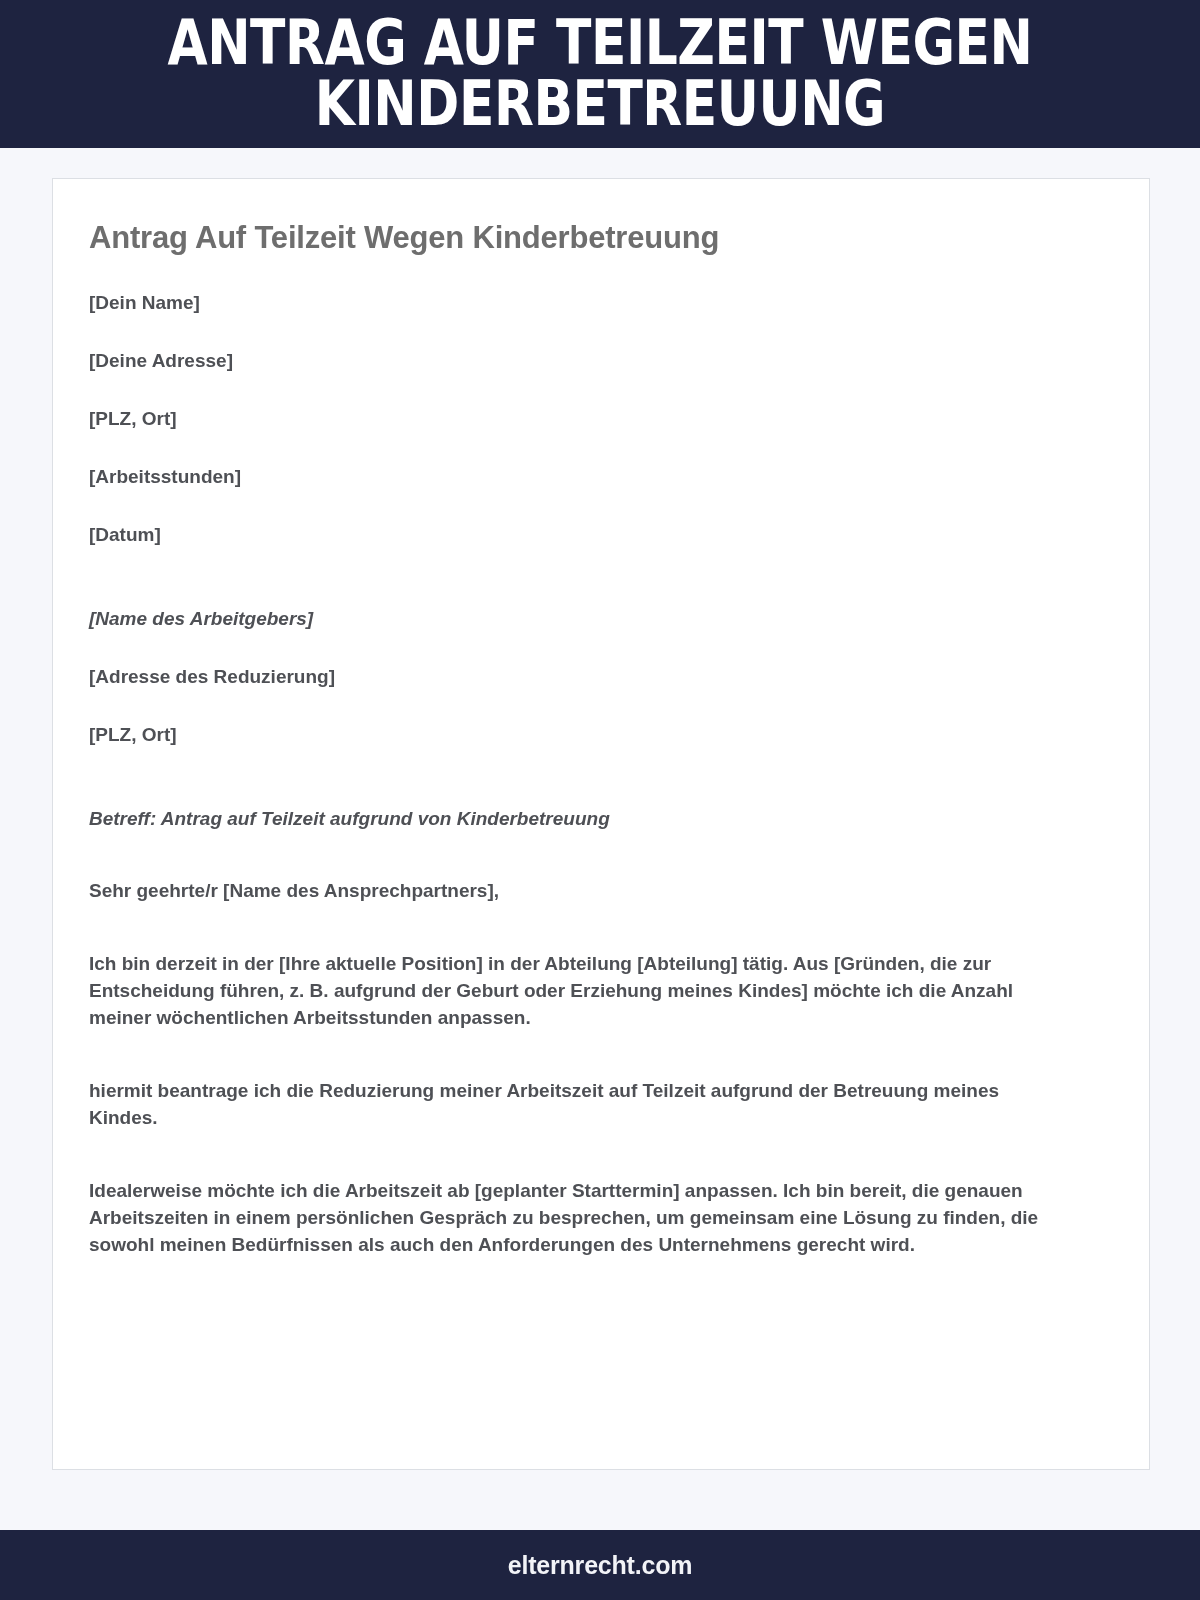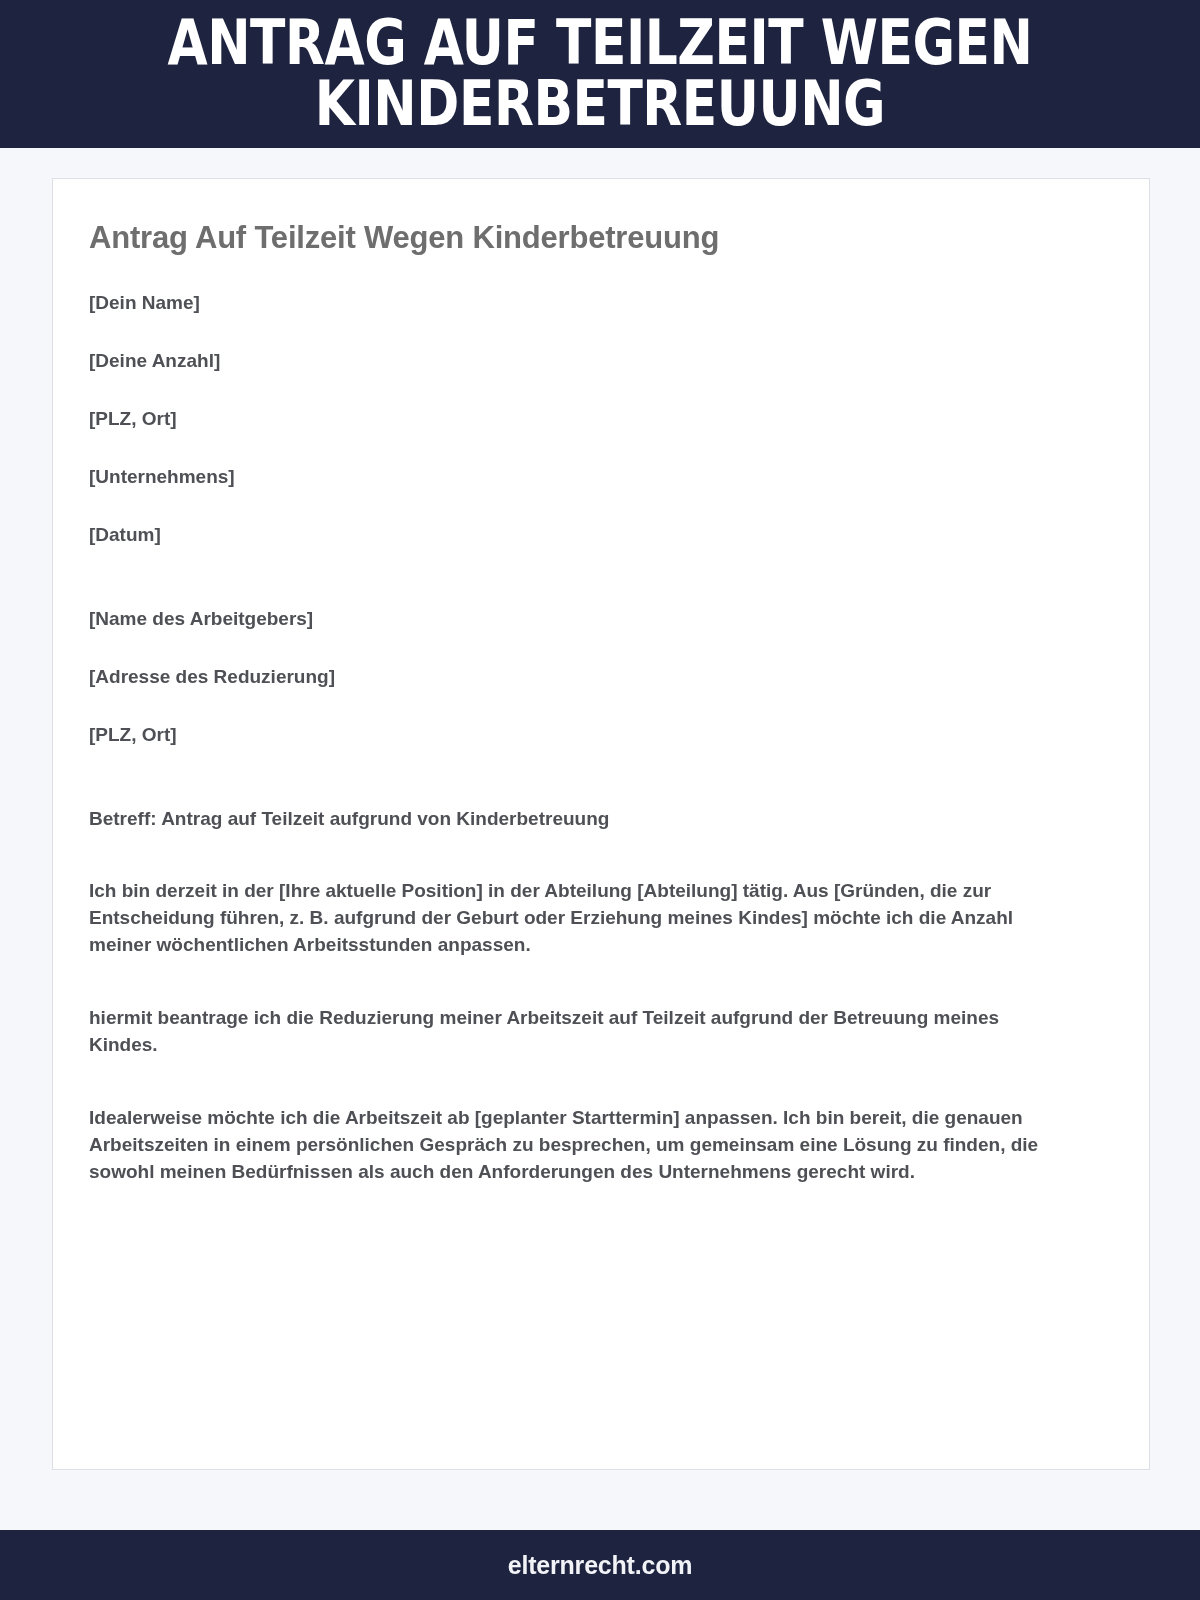"[Deine Anzahl]" p.addr-line { text: Anzahl -> Adresse }
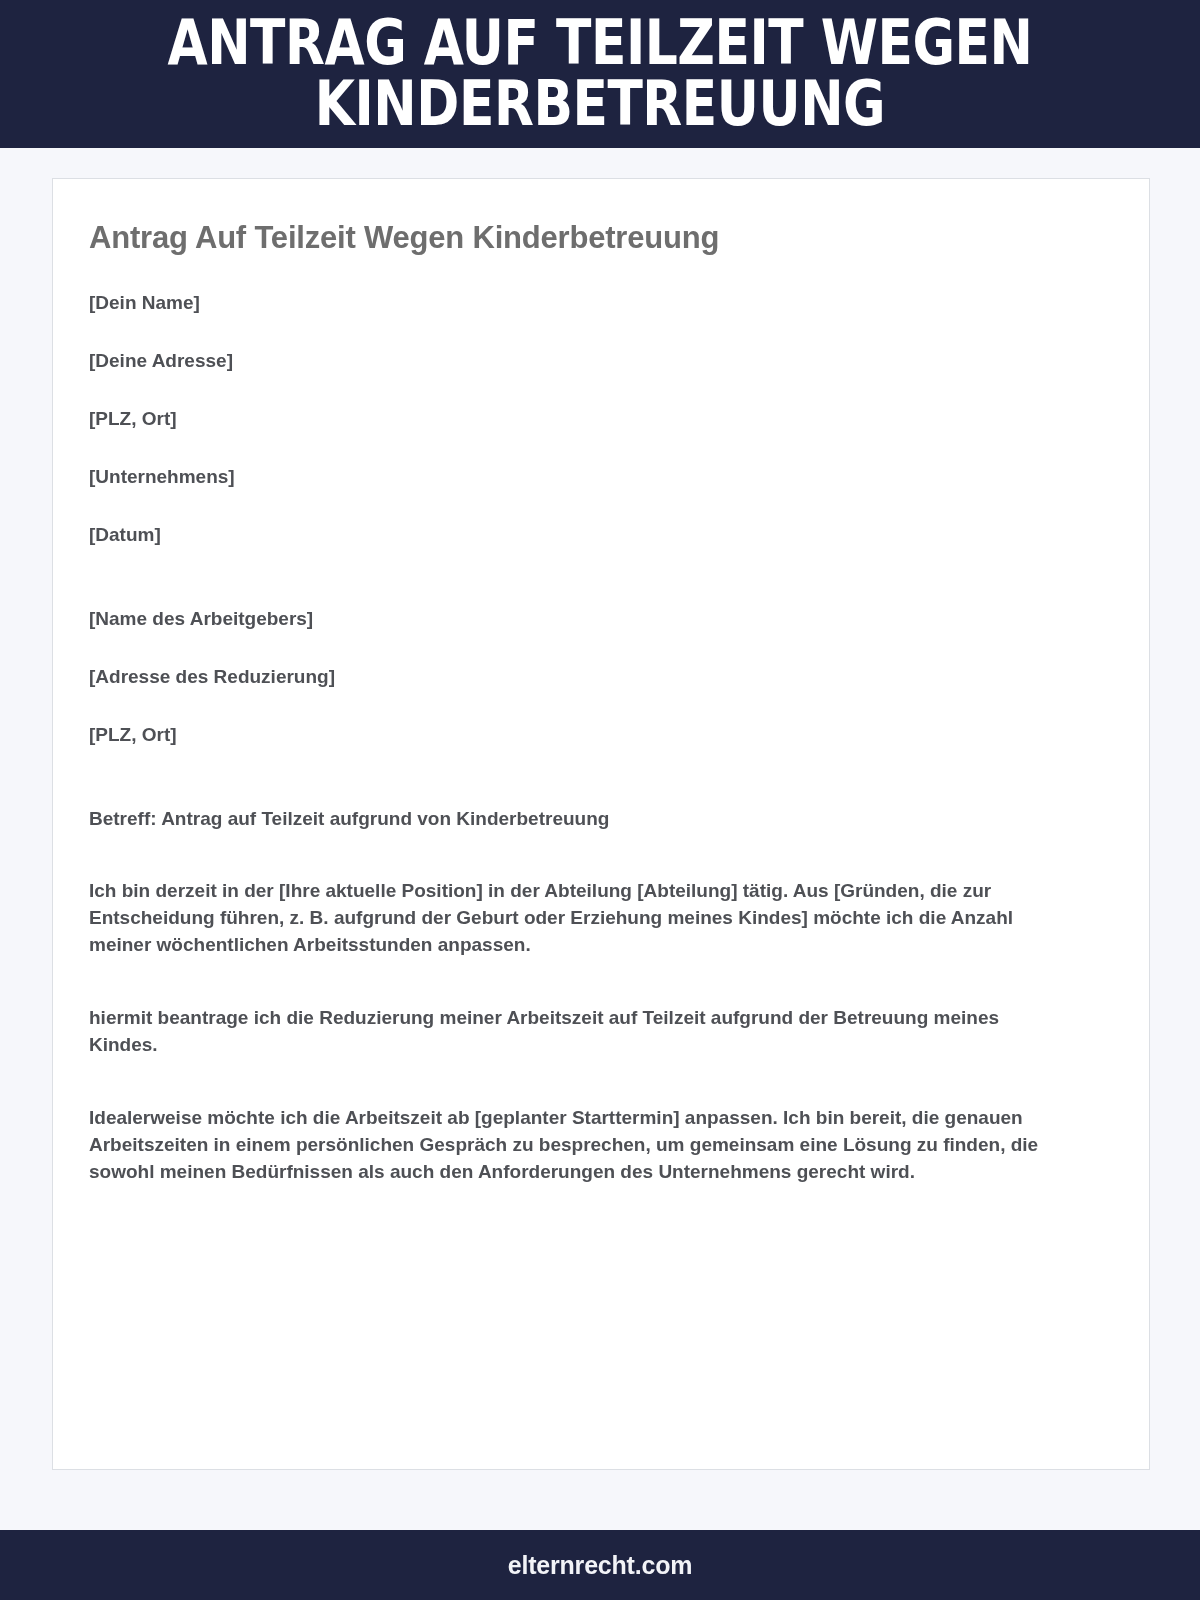"[Unternehmens]" p.addr-line { text: Unternehmens -> Arbeitsstunden }
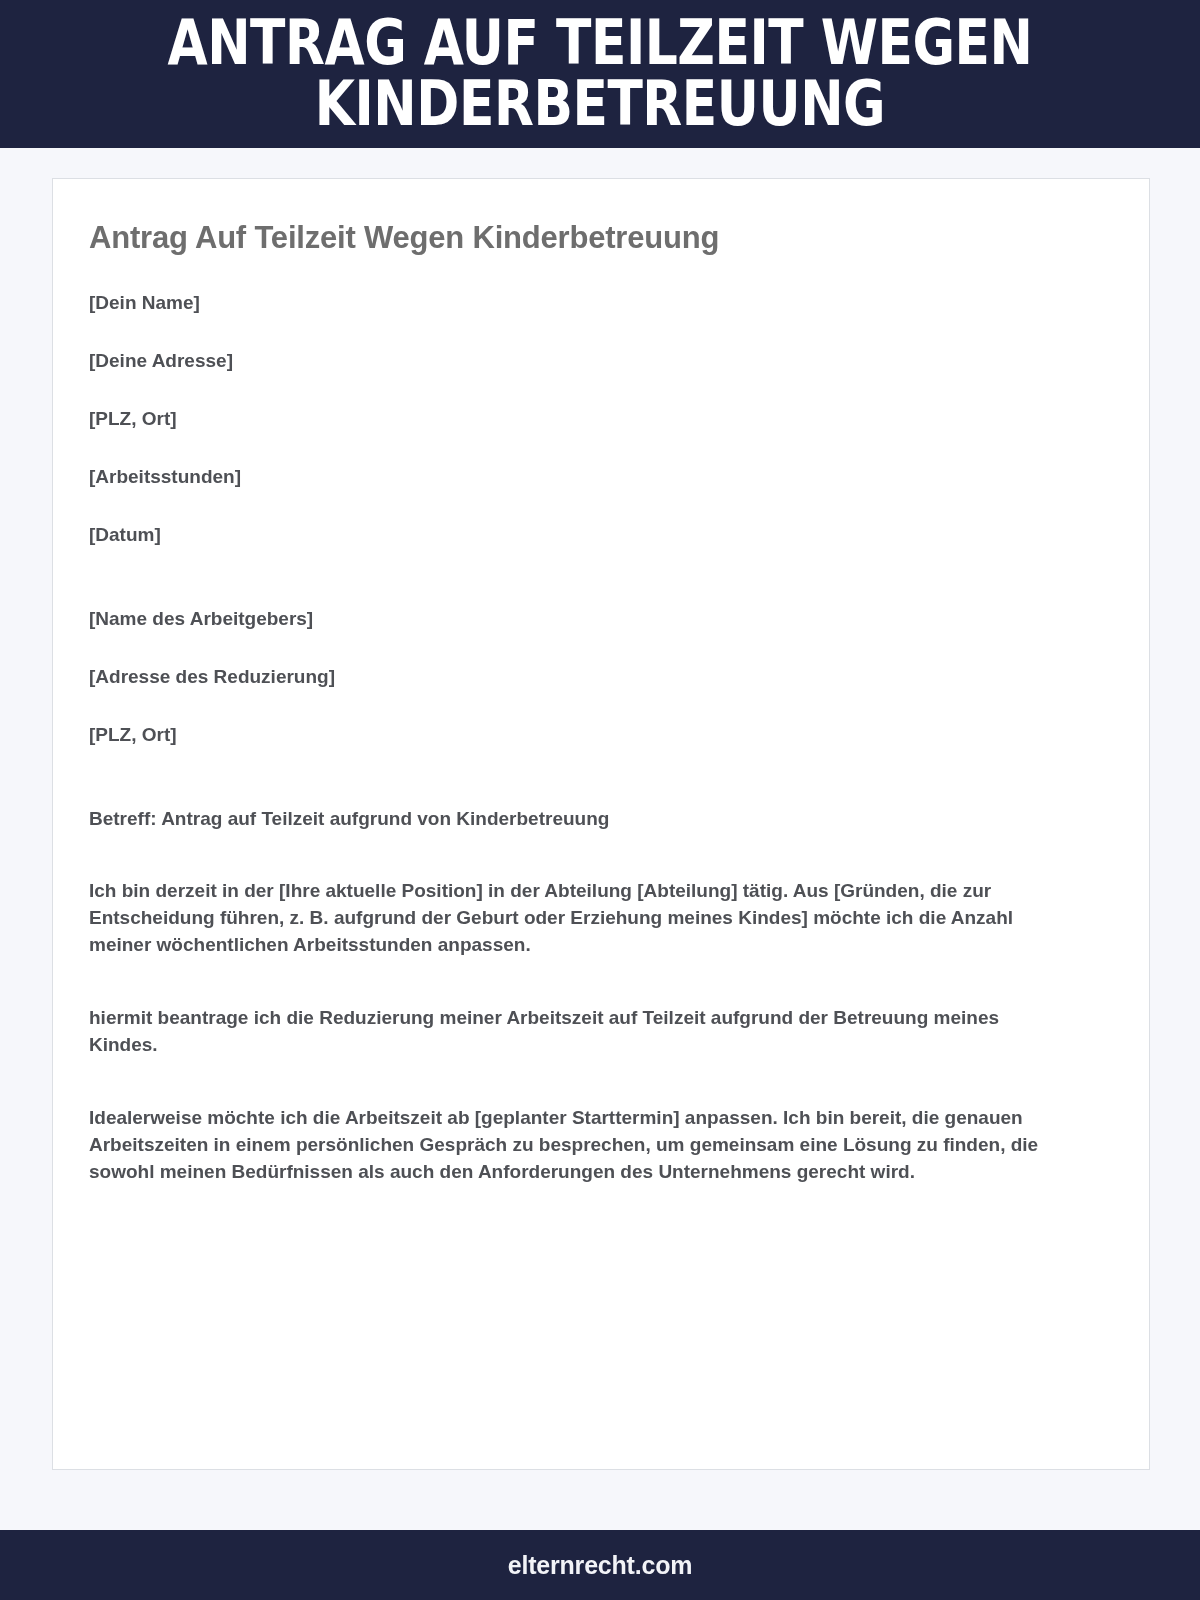"[Name des Arbeitgebers]" .block-gap { font-style: none -> italic }
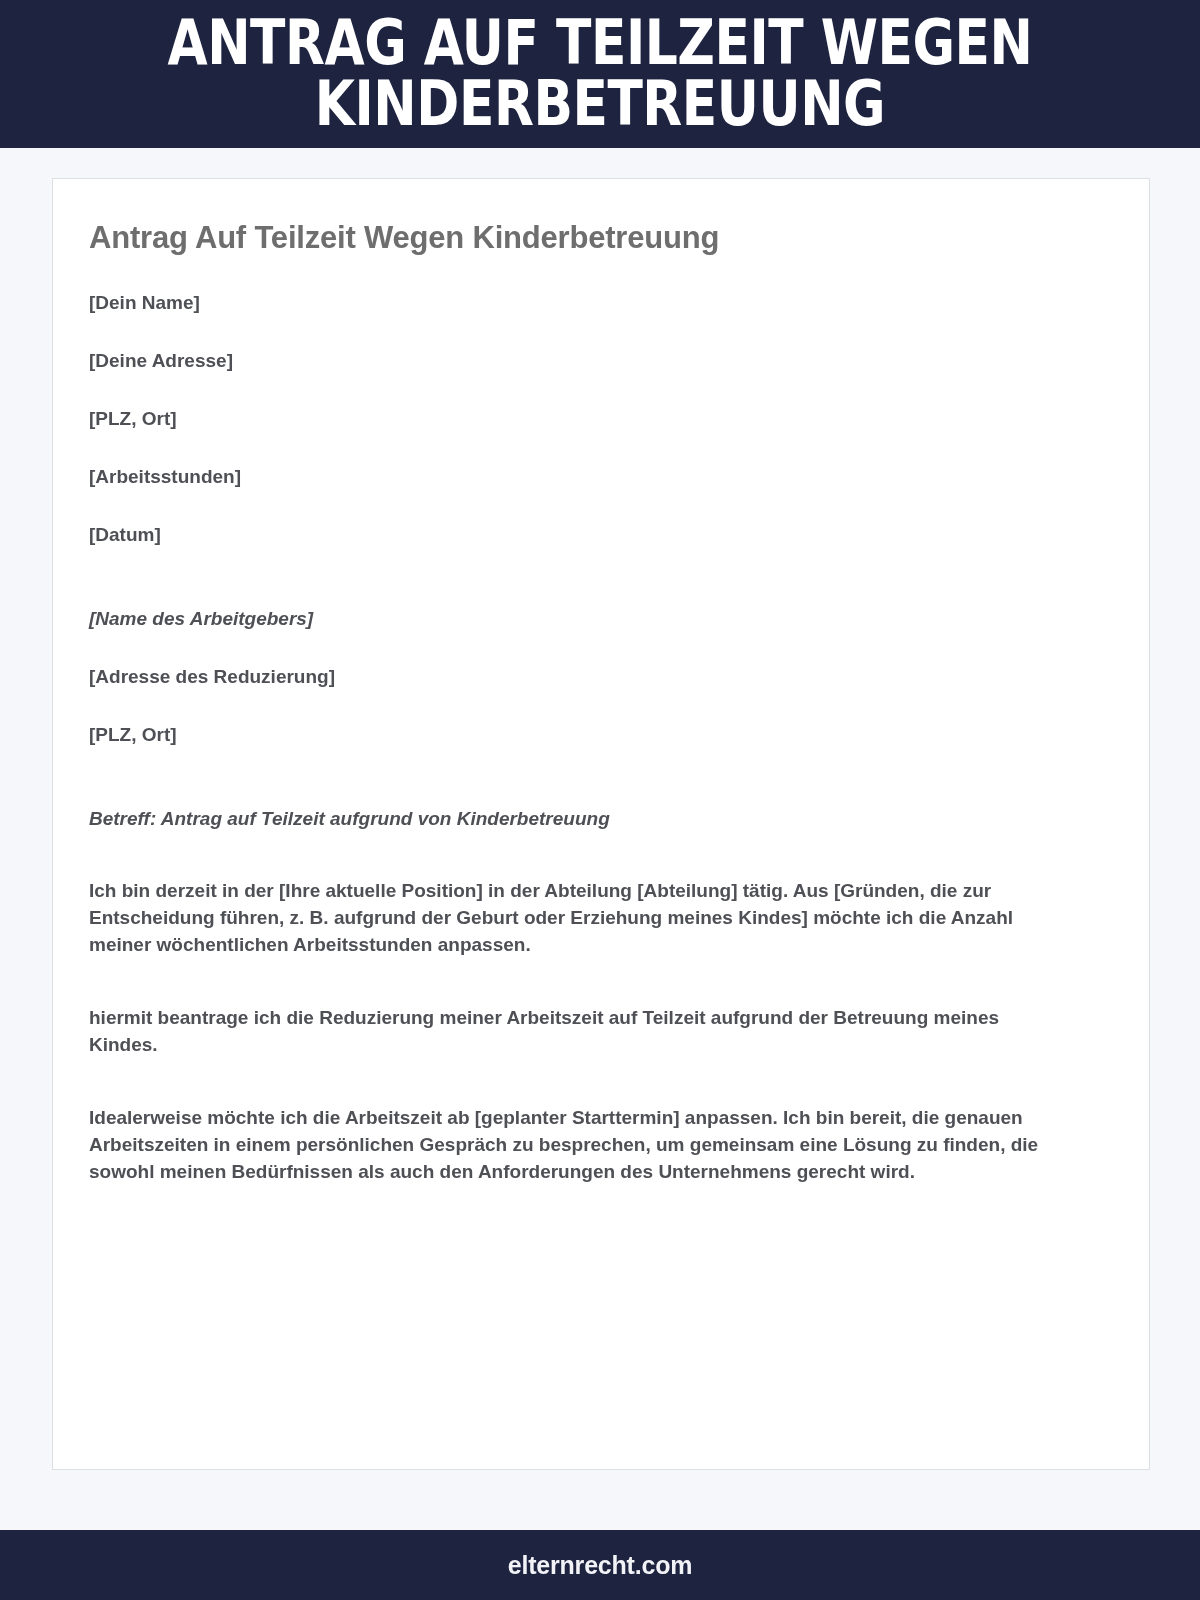"Sehr geehrte/r [Name des" p.addr-line { html: none -> <p>Sehr geehrte/r [Name des Ansprechpartners],</p> }
